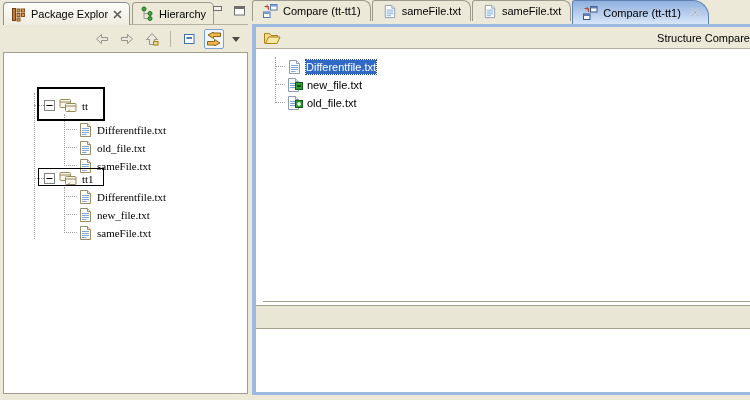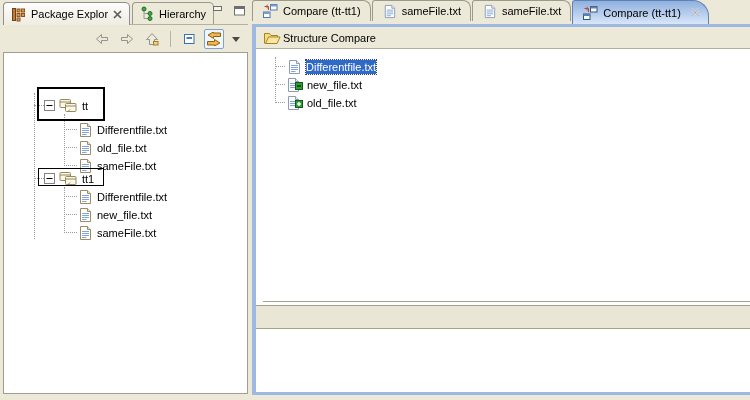"Structure Compare" .sc-header { justify-content: none -> space-between }
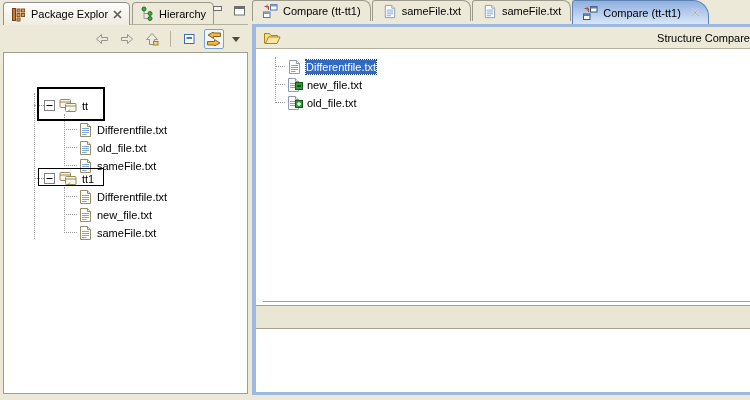"tt" .view-content { font-family: none -> Liberation Serif, serif }
